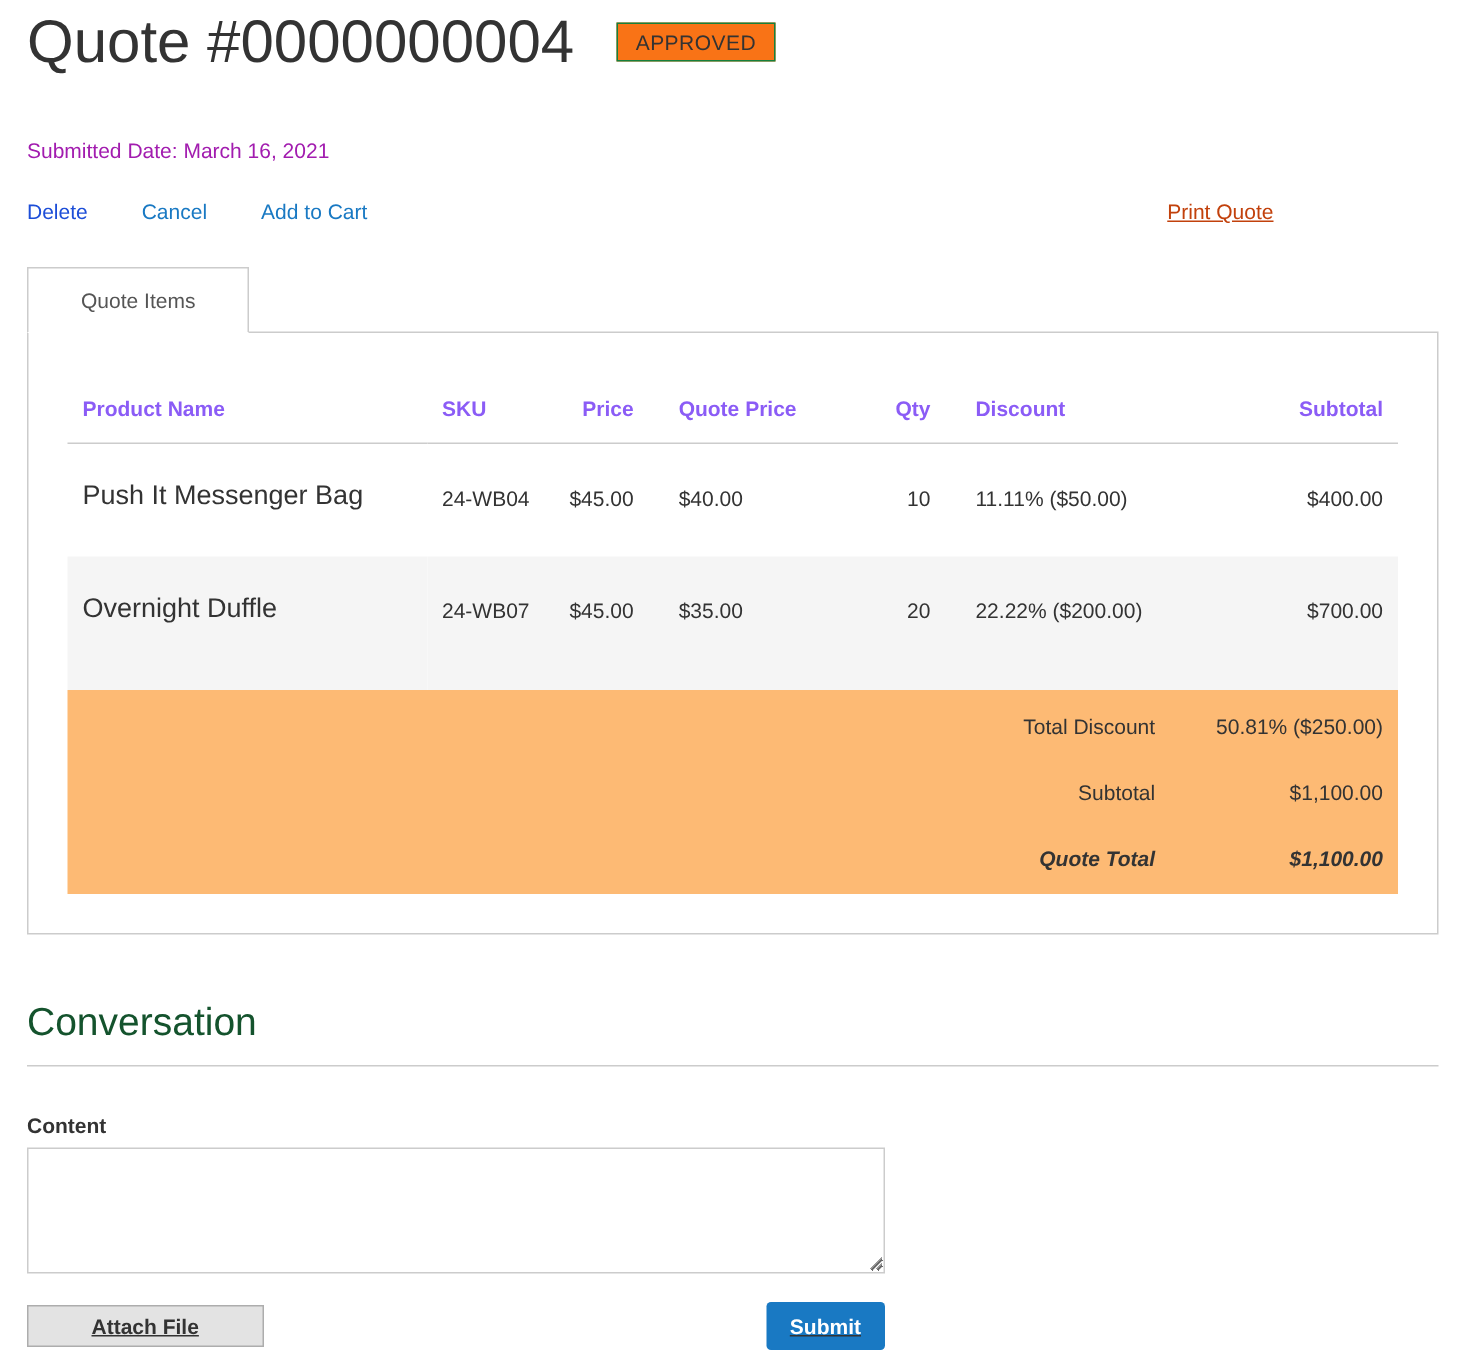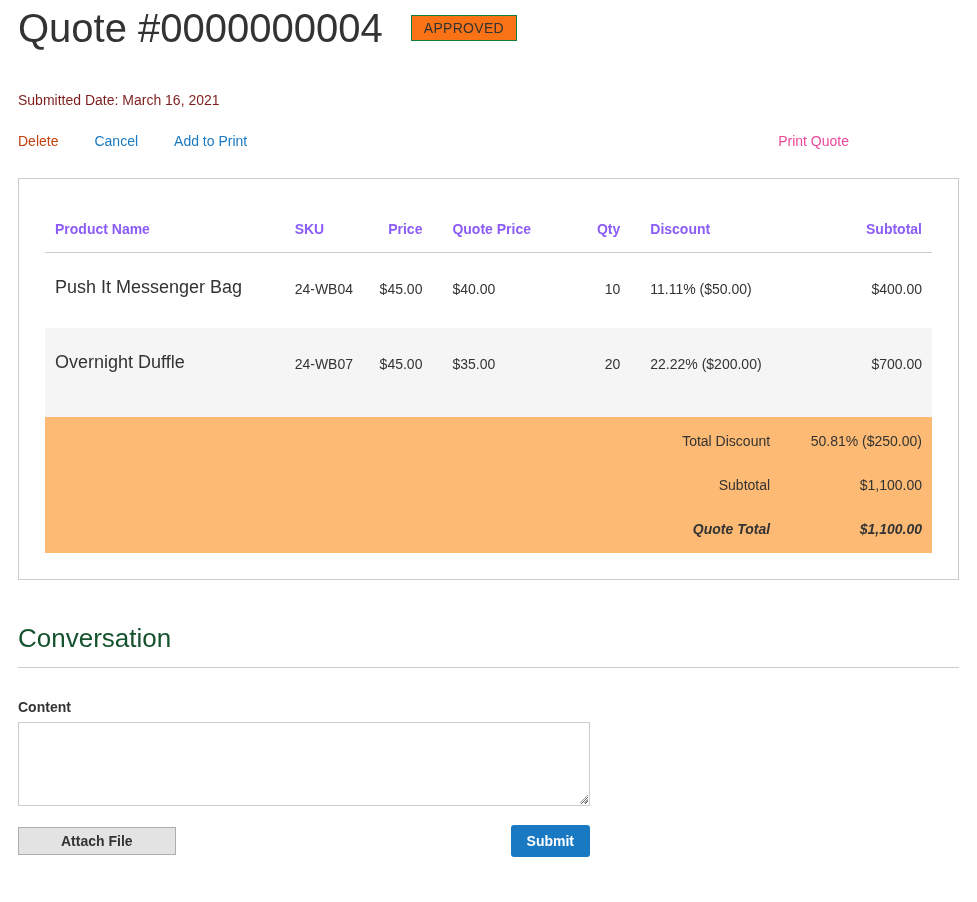"Submitted Date: March 16, 2021" .submitted-date { color: #7f1d1d -> #a21caf }
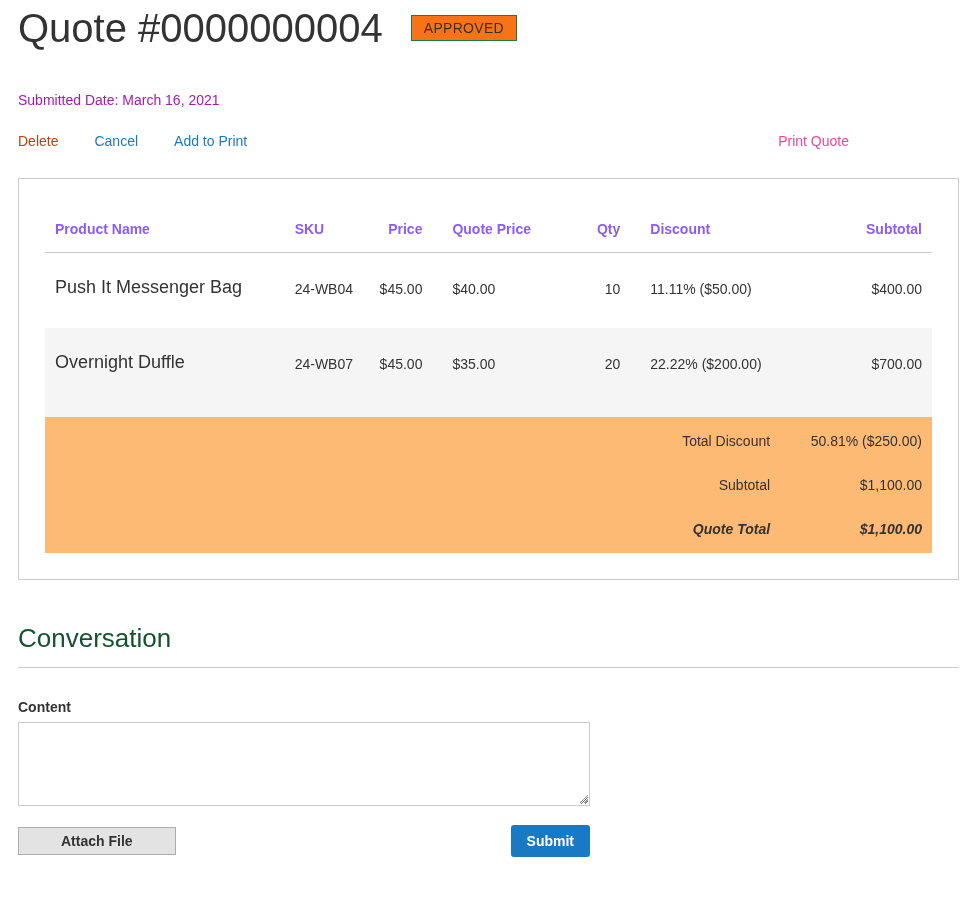"Delete" a.action-link { color: #c2410c -> #1d4ed8 }
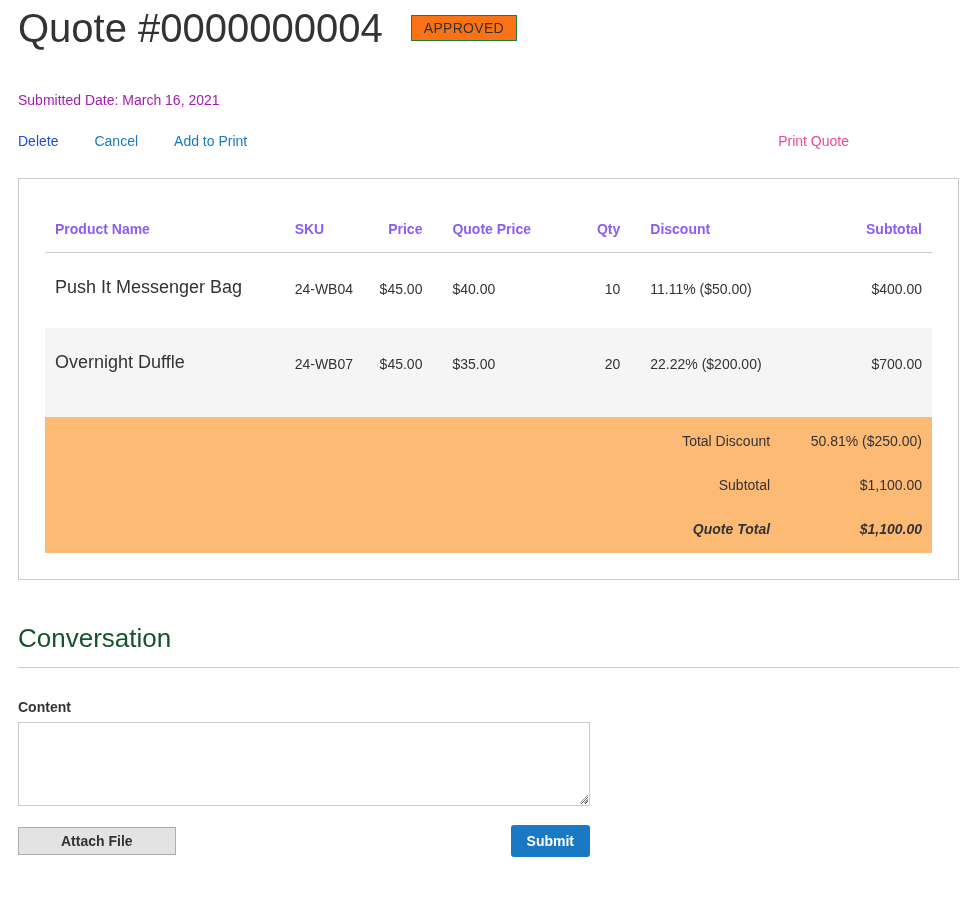"Add to Print" a.action-link { text: Print -> Cart }
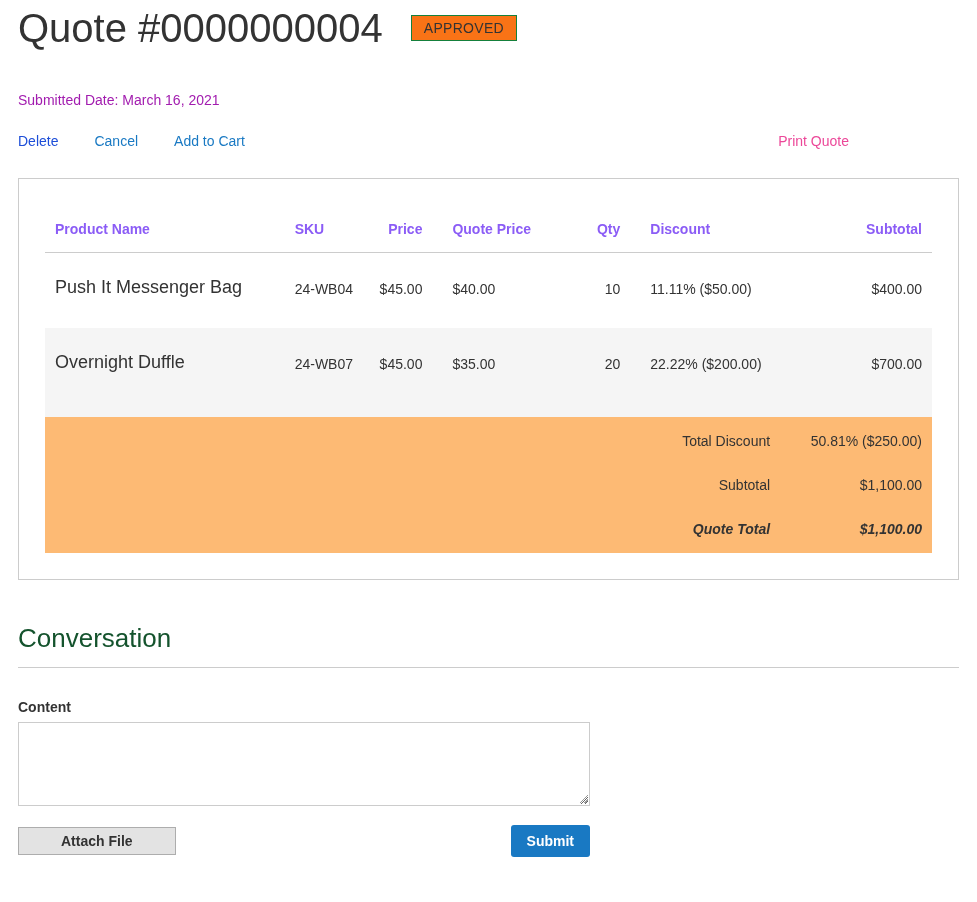"Print Quote" a.print-link { color: #ec4899 -> #c2410c; text-decoration: none -> underline }
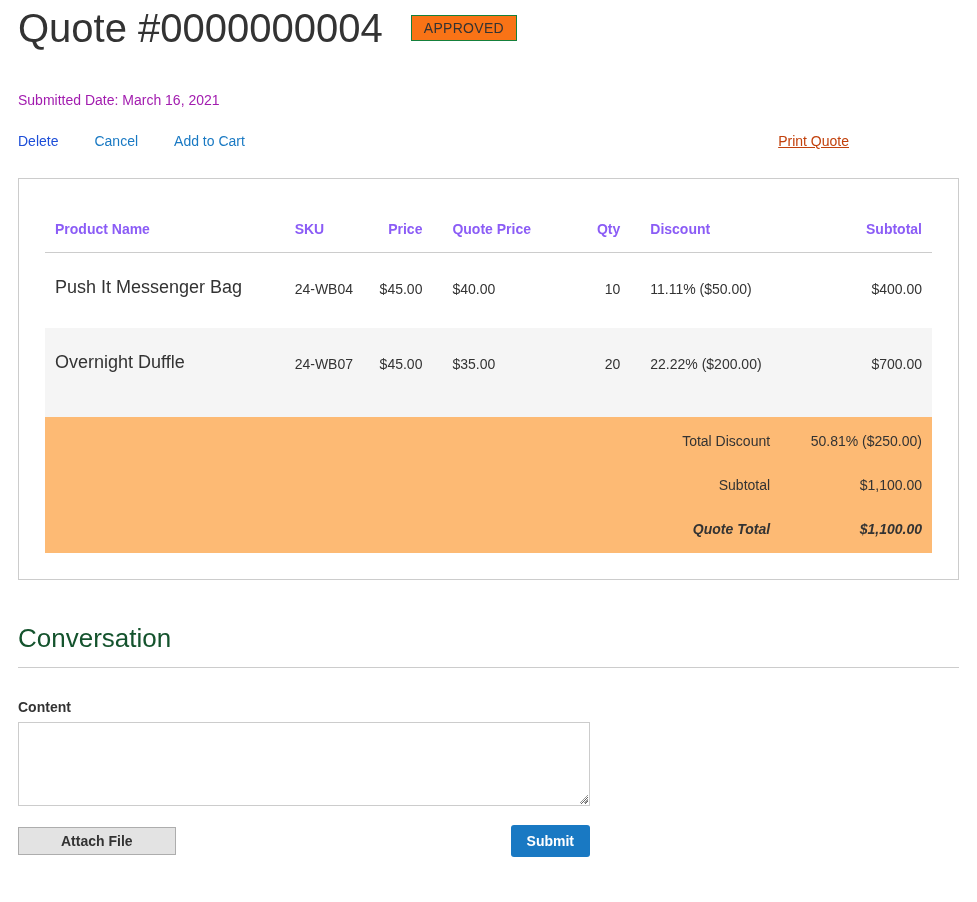"Quote Items" div.tab { html: none -> <div>Quote Items</div> }
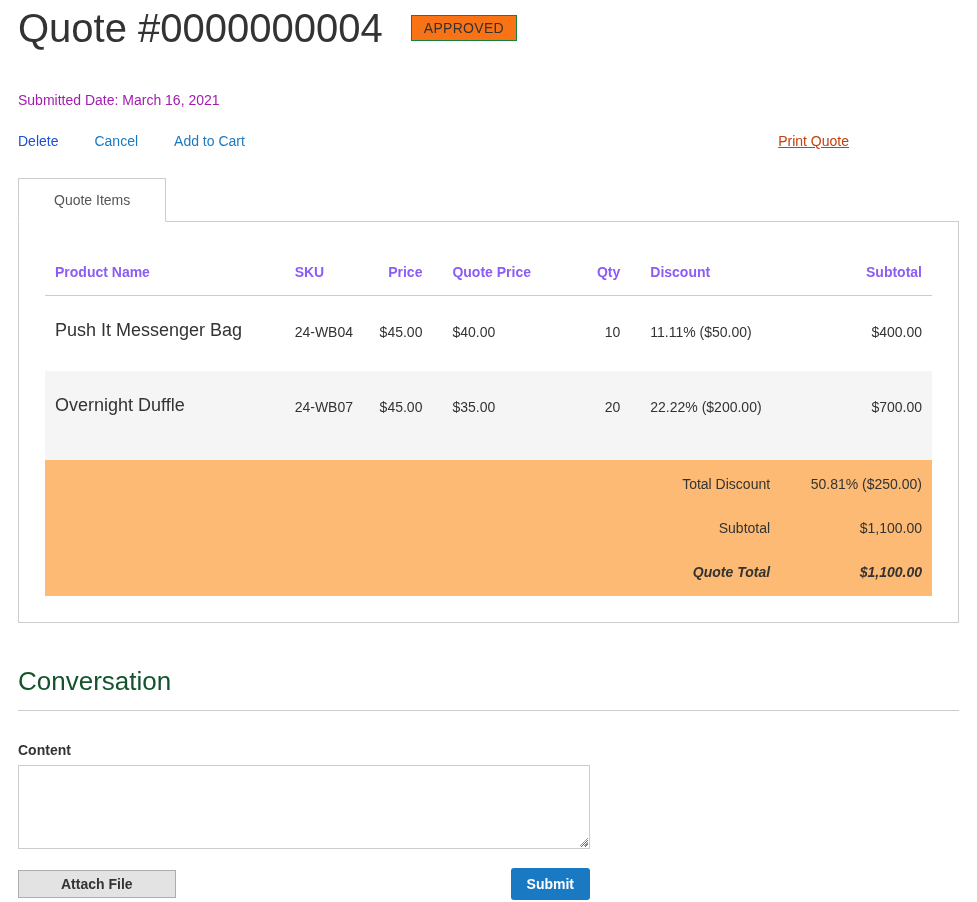"Attach File" .buttons-row { text-decoration: none -> underline }
